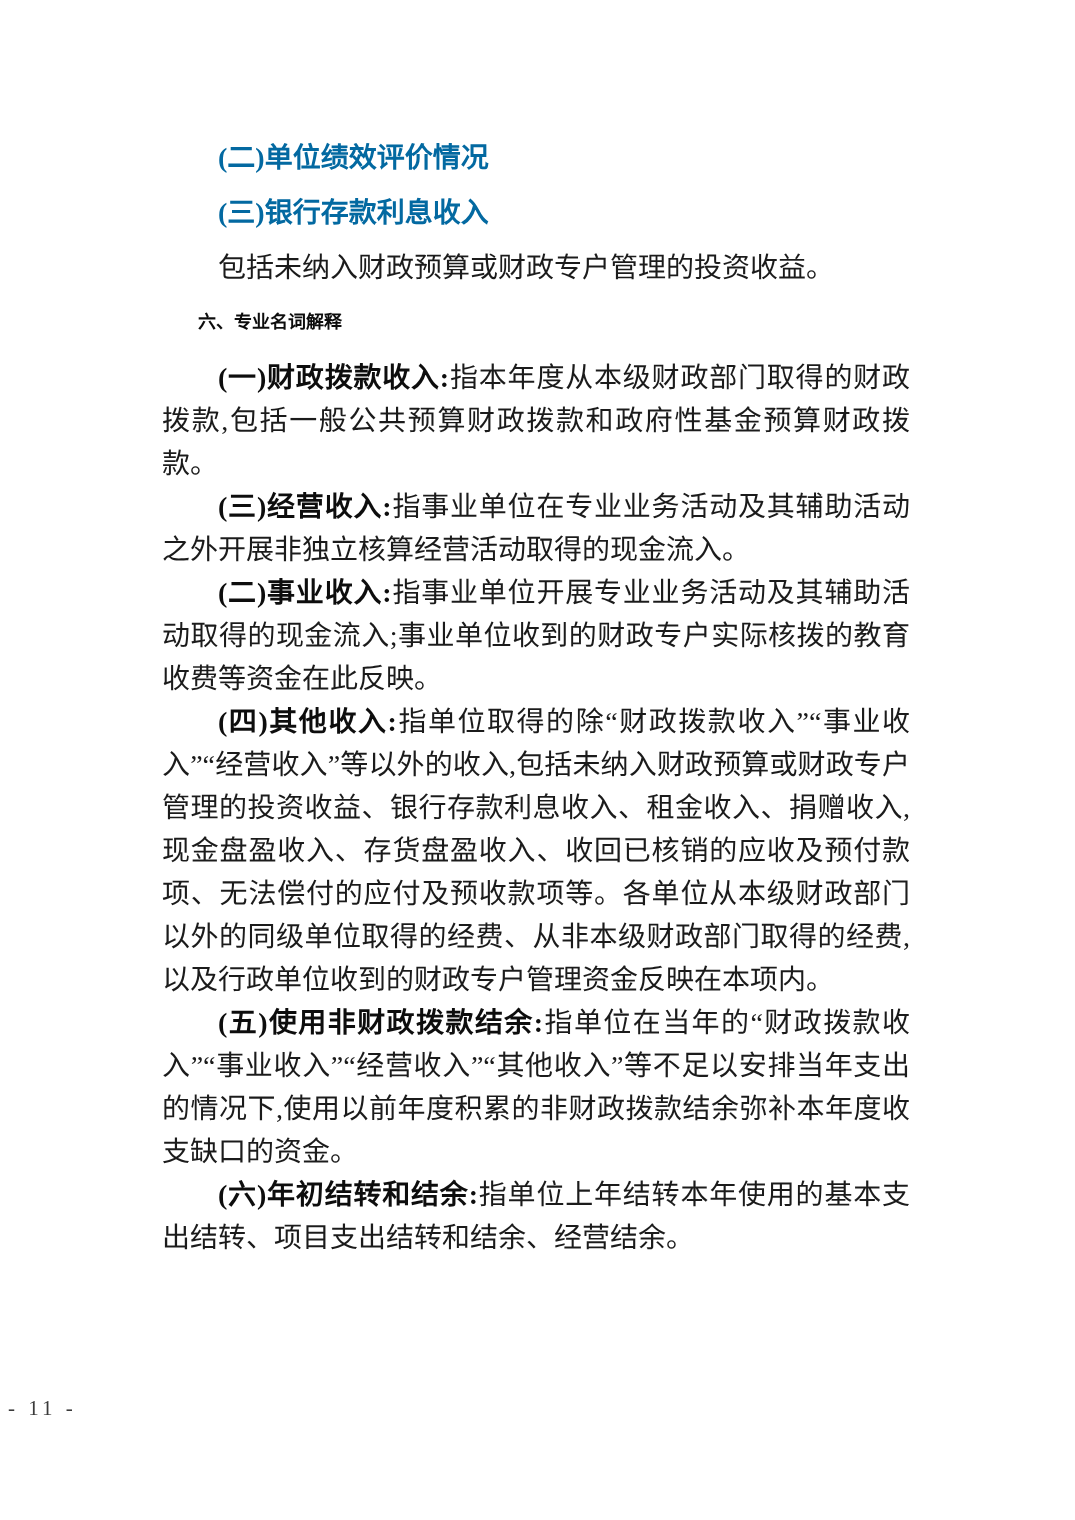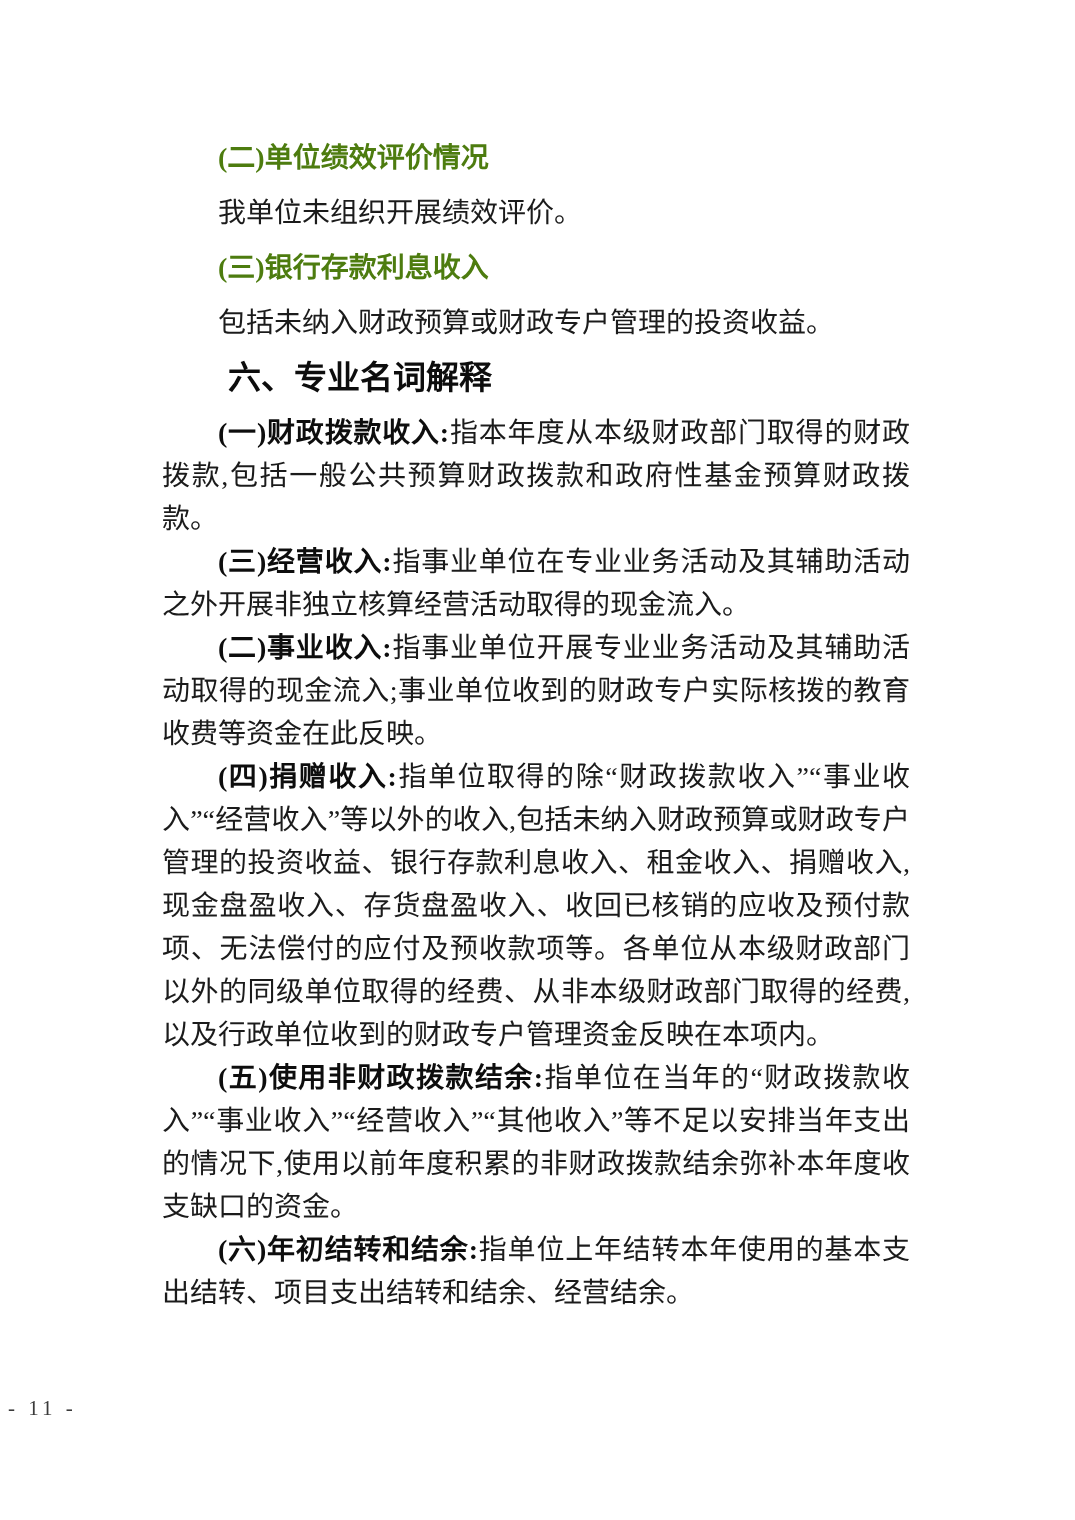"(二)单位绩效评价情况" .heading-kai { color: #4d7c0f -> #0369a1 }
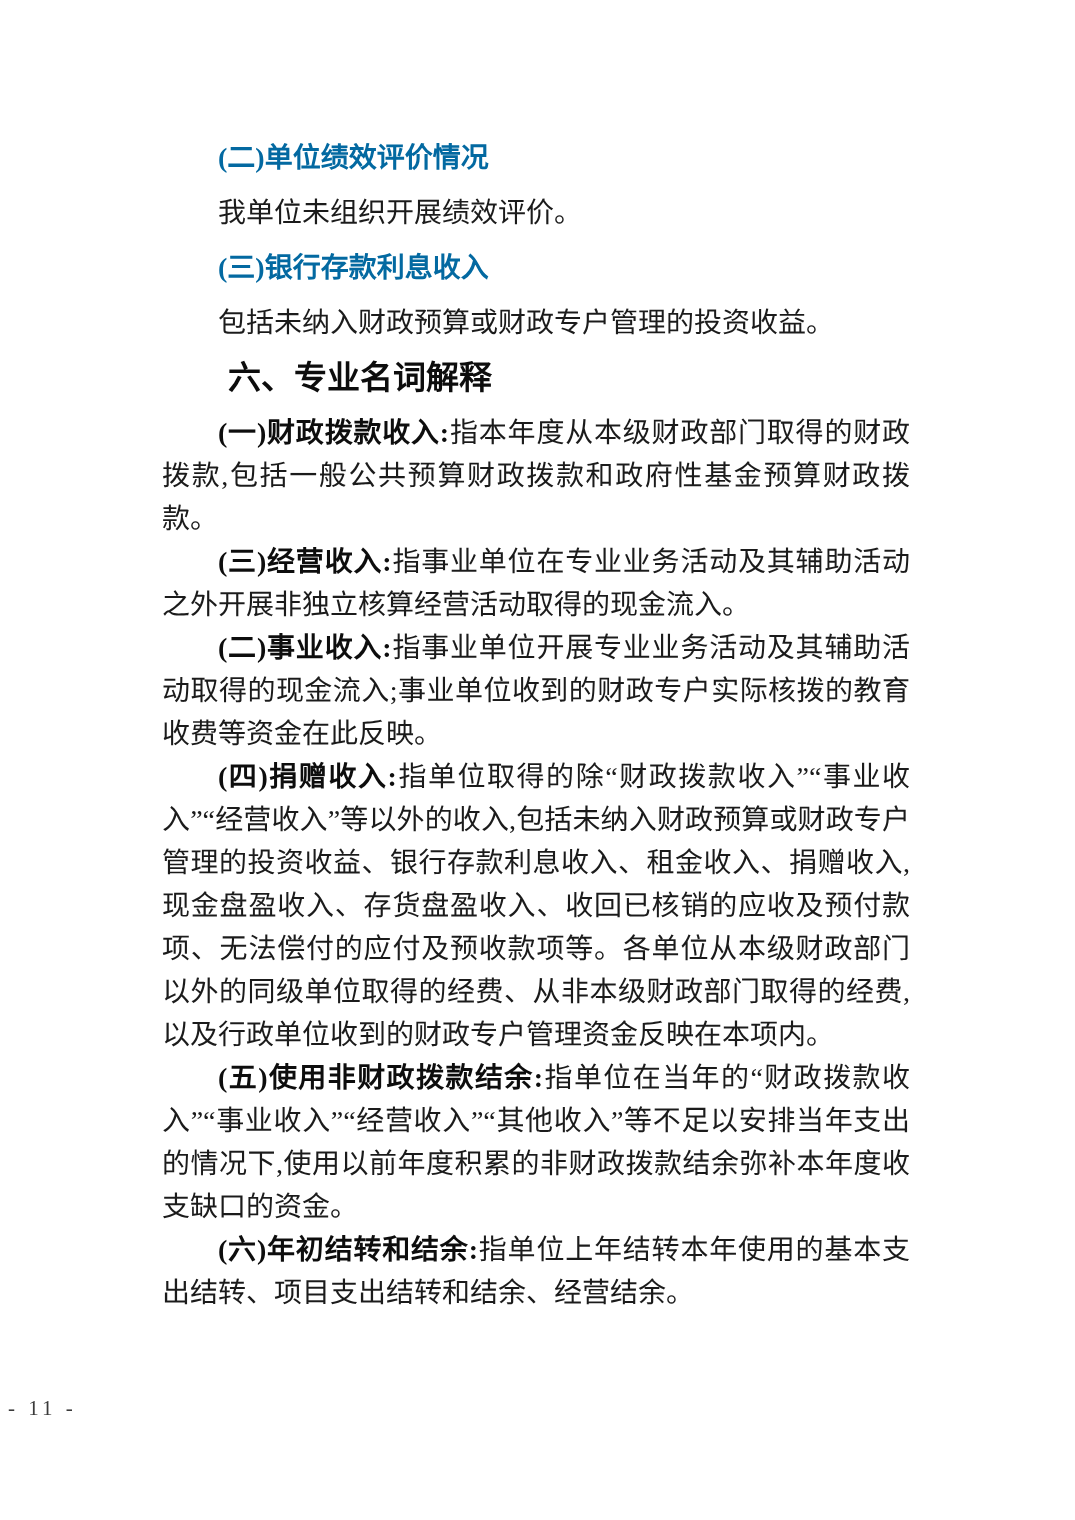"我单位未组织开展绩效评价。" p { html: <p>我单位未组织开展绩效评价。</p> -> none }
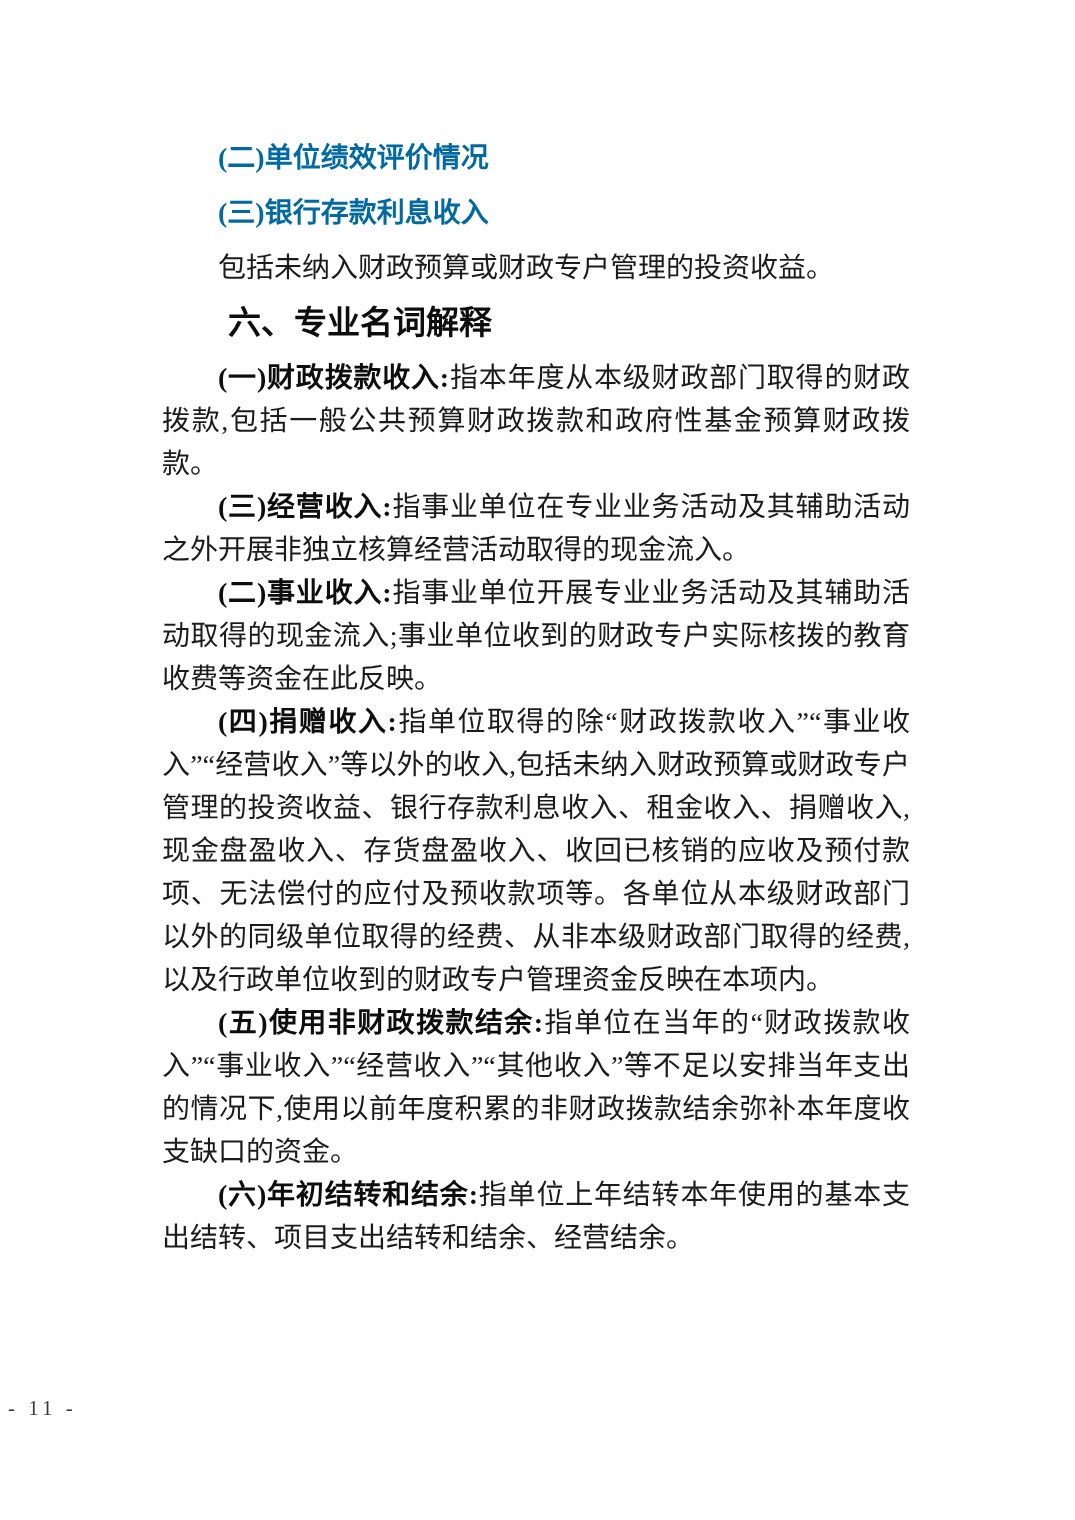"六、专业名词解释" .heading-hei { font-size: 33px -> 18px }
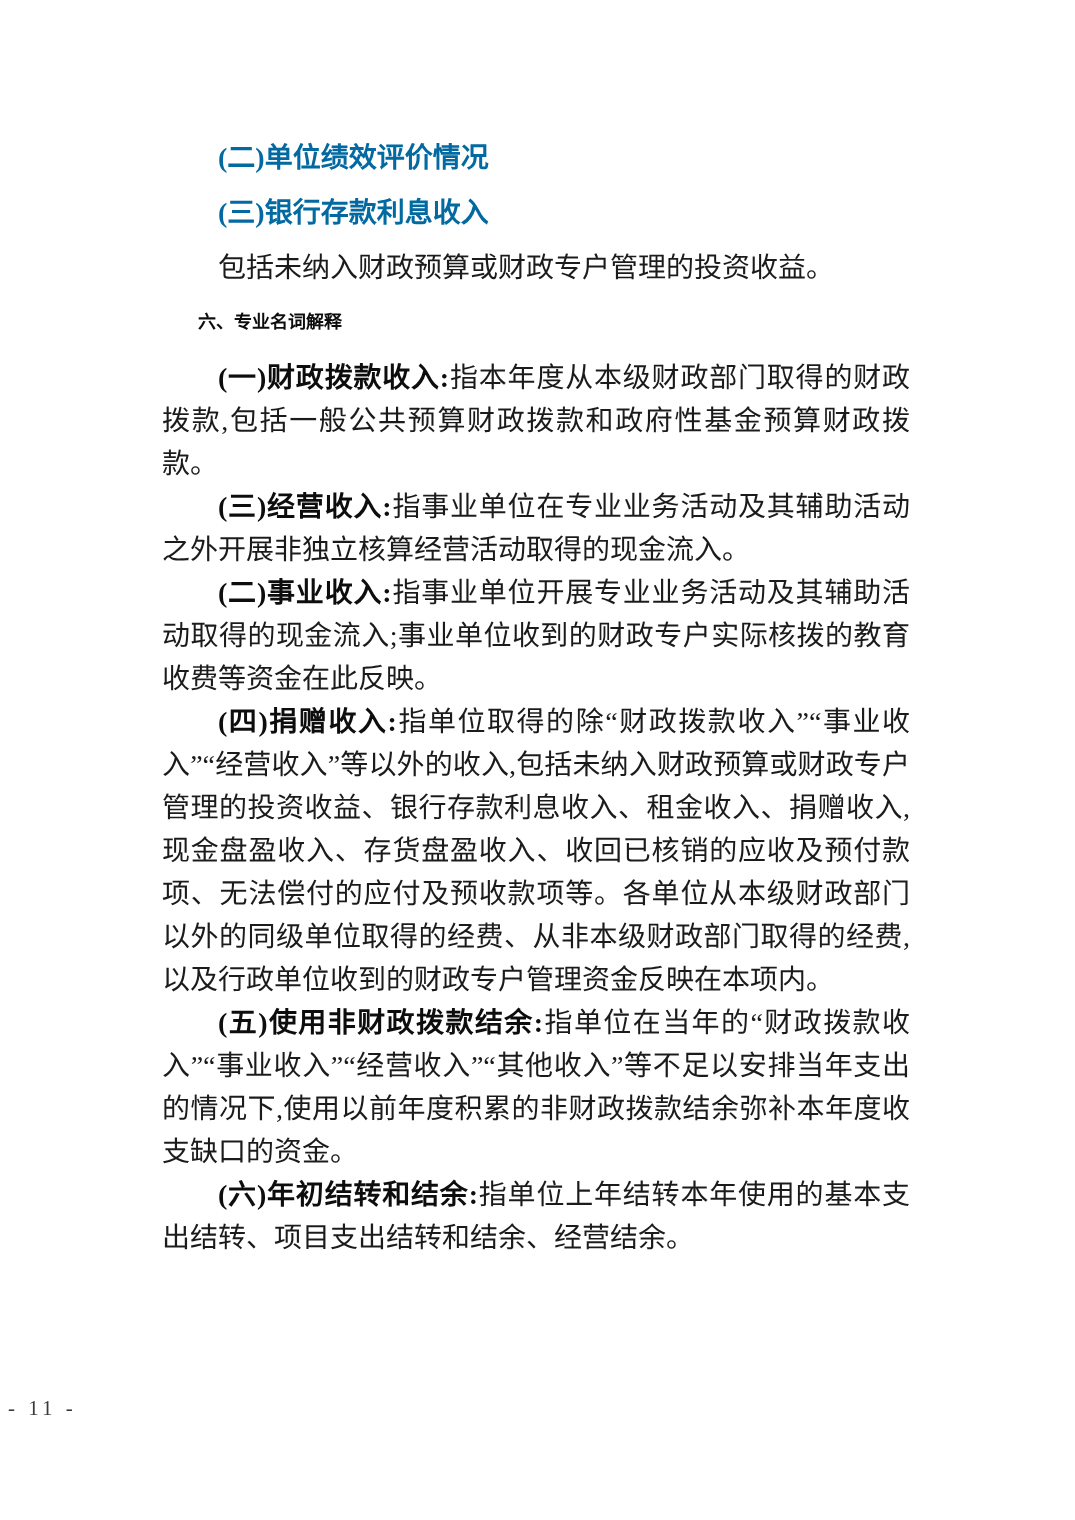"(四)捐赠收入:" span.term-label { text: 捐赠 -> 其他 }
